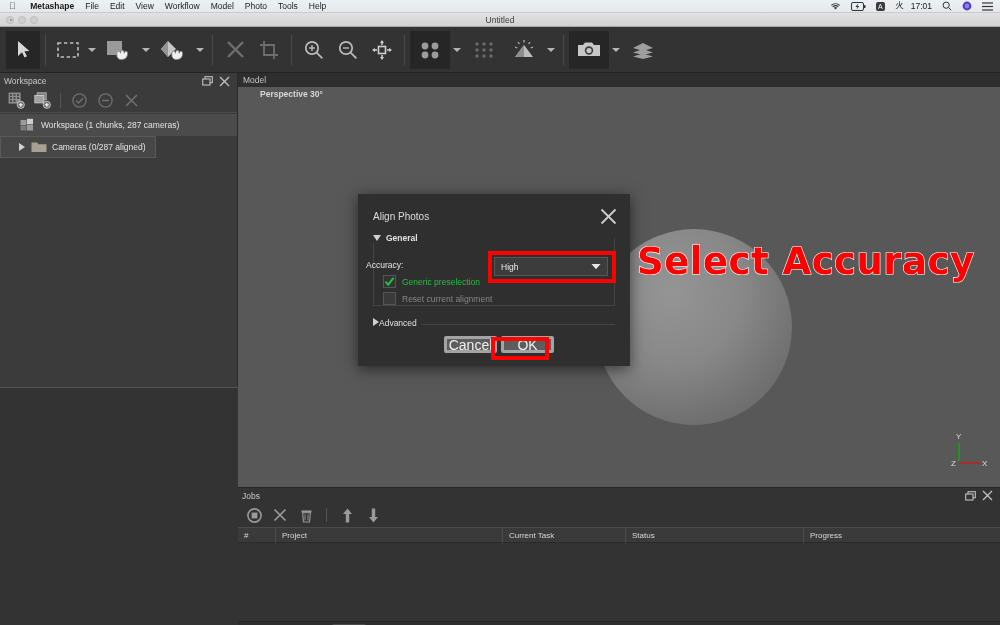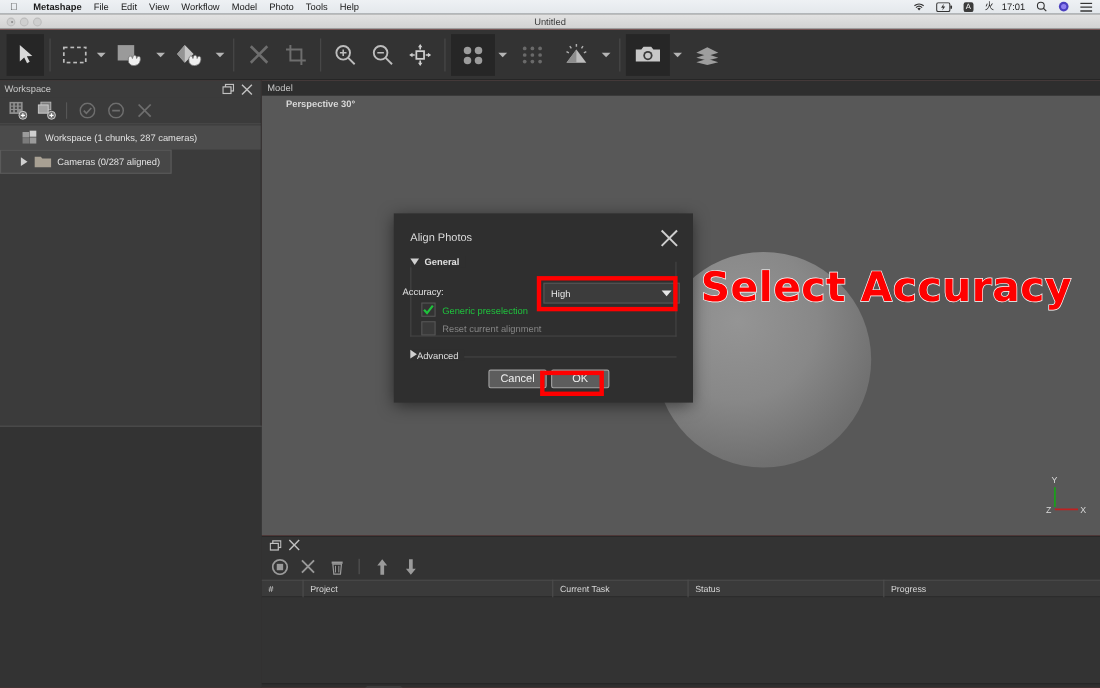"Workspace" .appbody { background: #b91c1c -> #f9a8d4 }
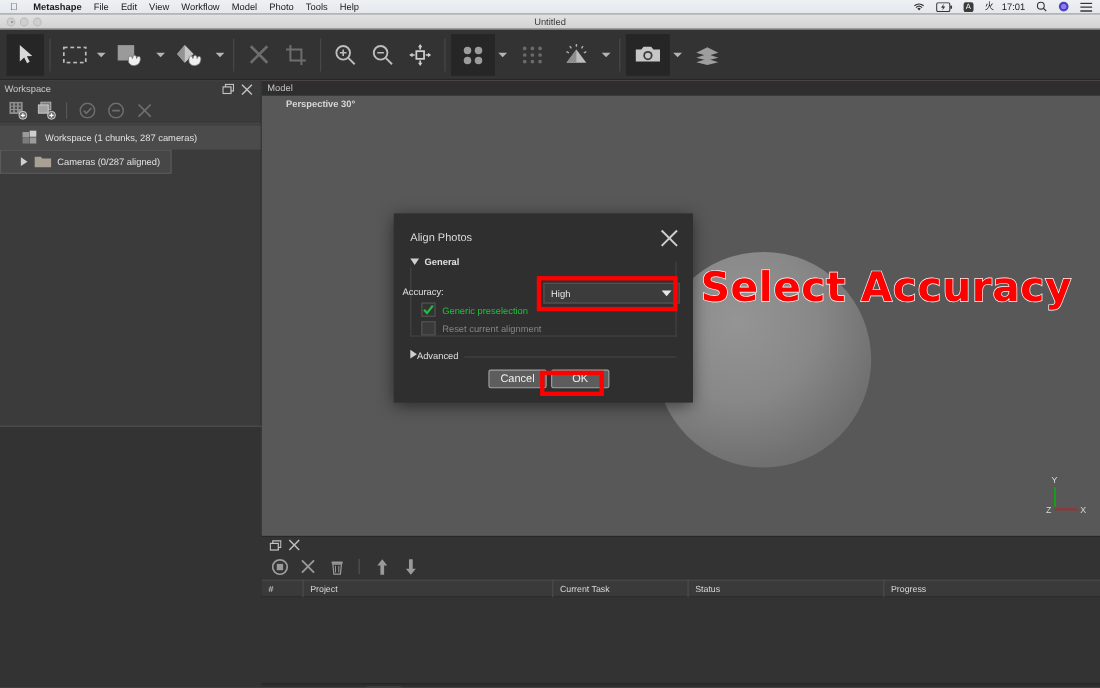"High" .combo { width: 124px -> 114px }
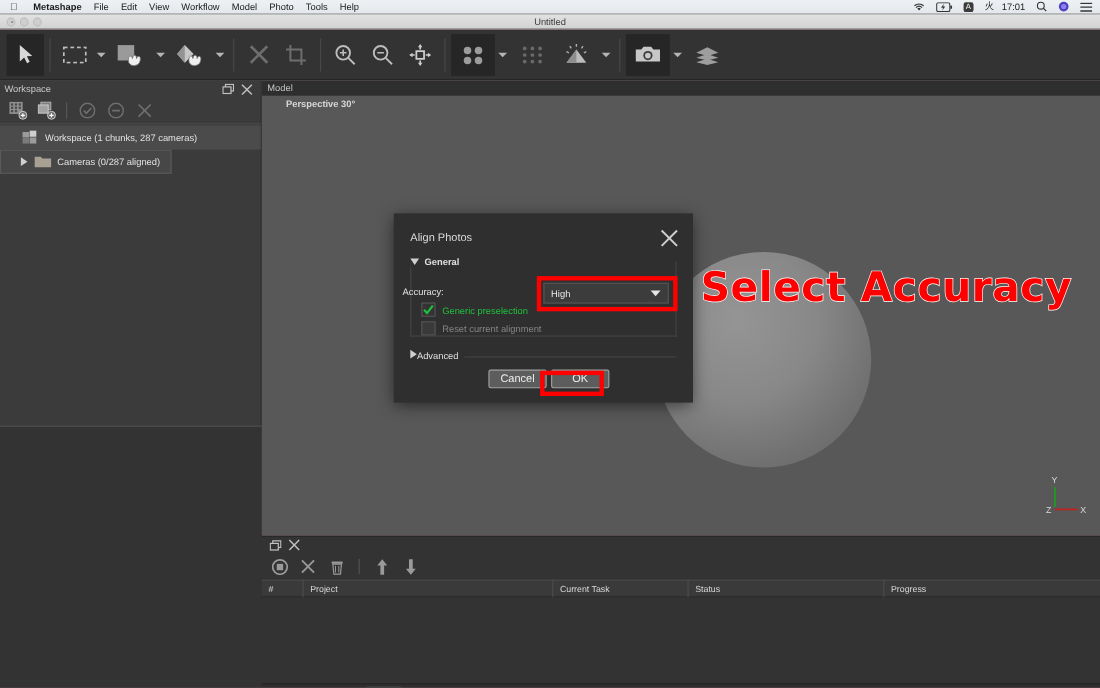"Cancel" .dlgbtn { border: 1px solid #a3a3a3 -> 3px solid #a3a3a3; font-size: 10px -> 14px }
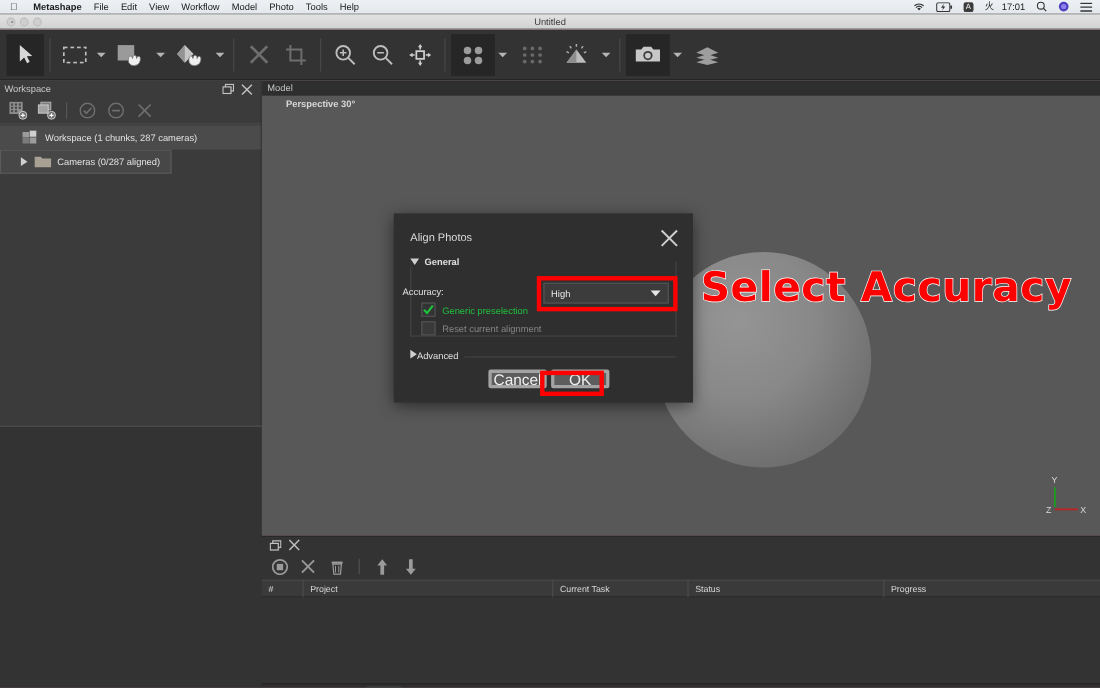"Jobs" span.ttl { html: none -> <span>Jobs</span> }
